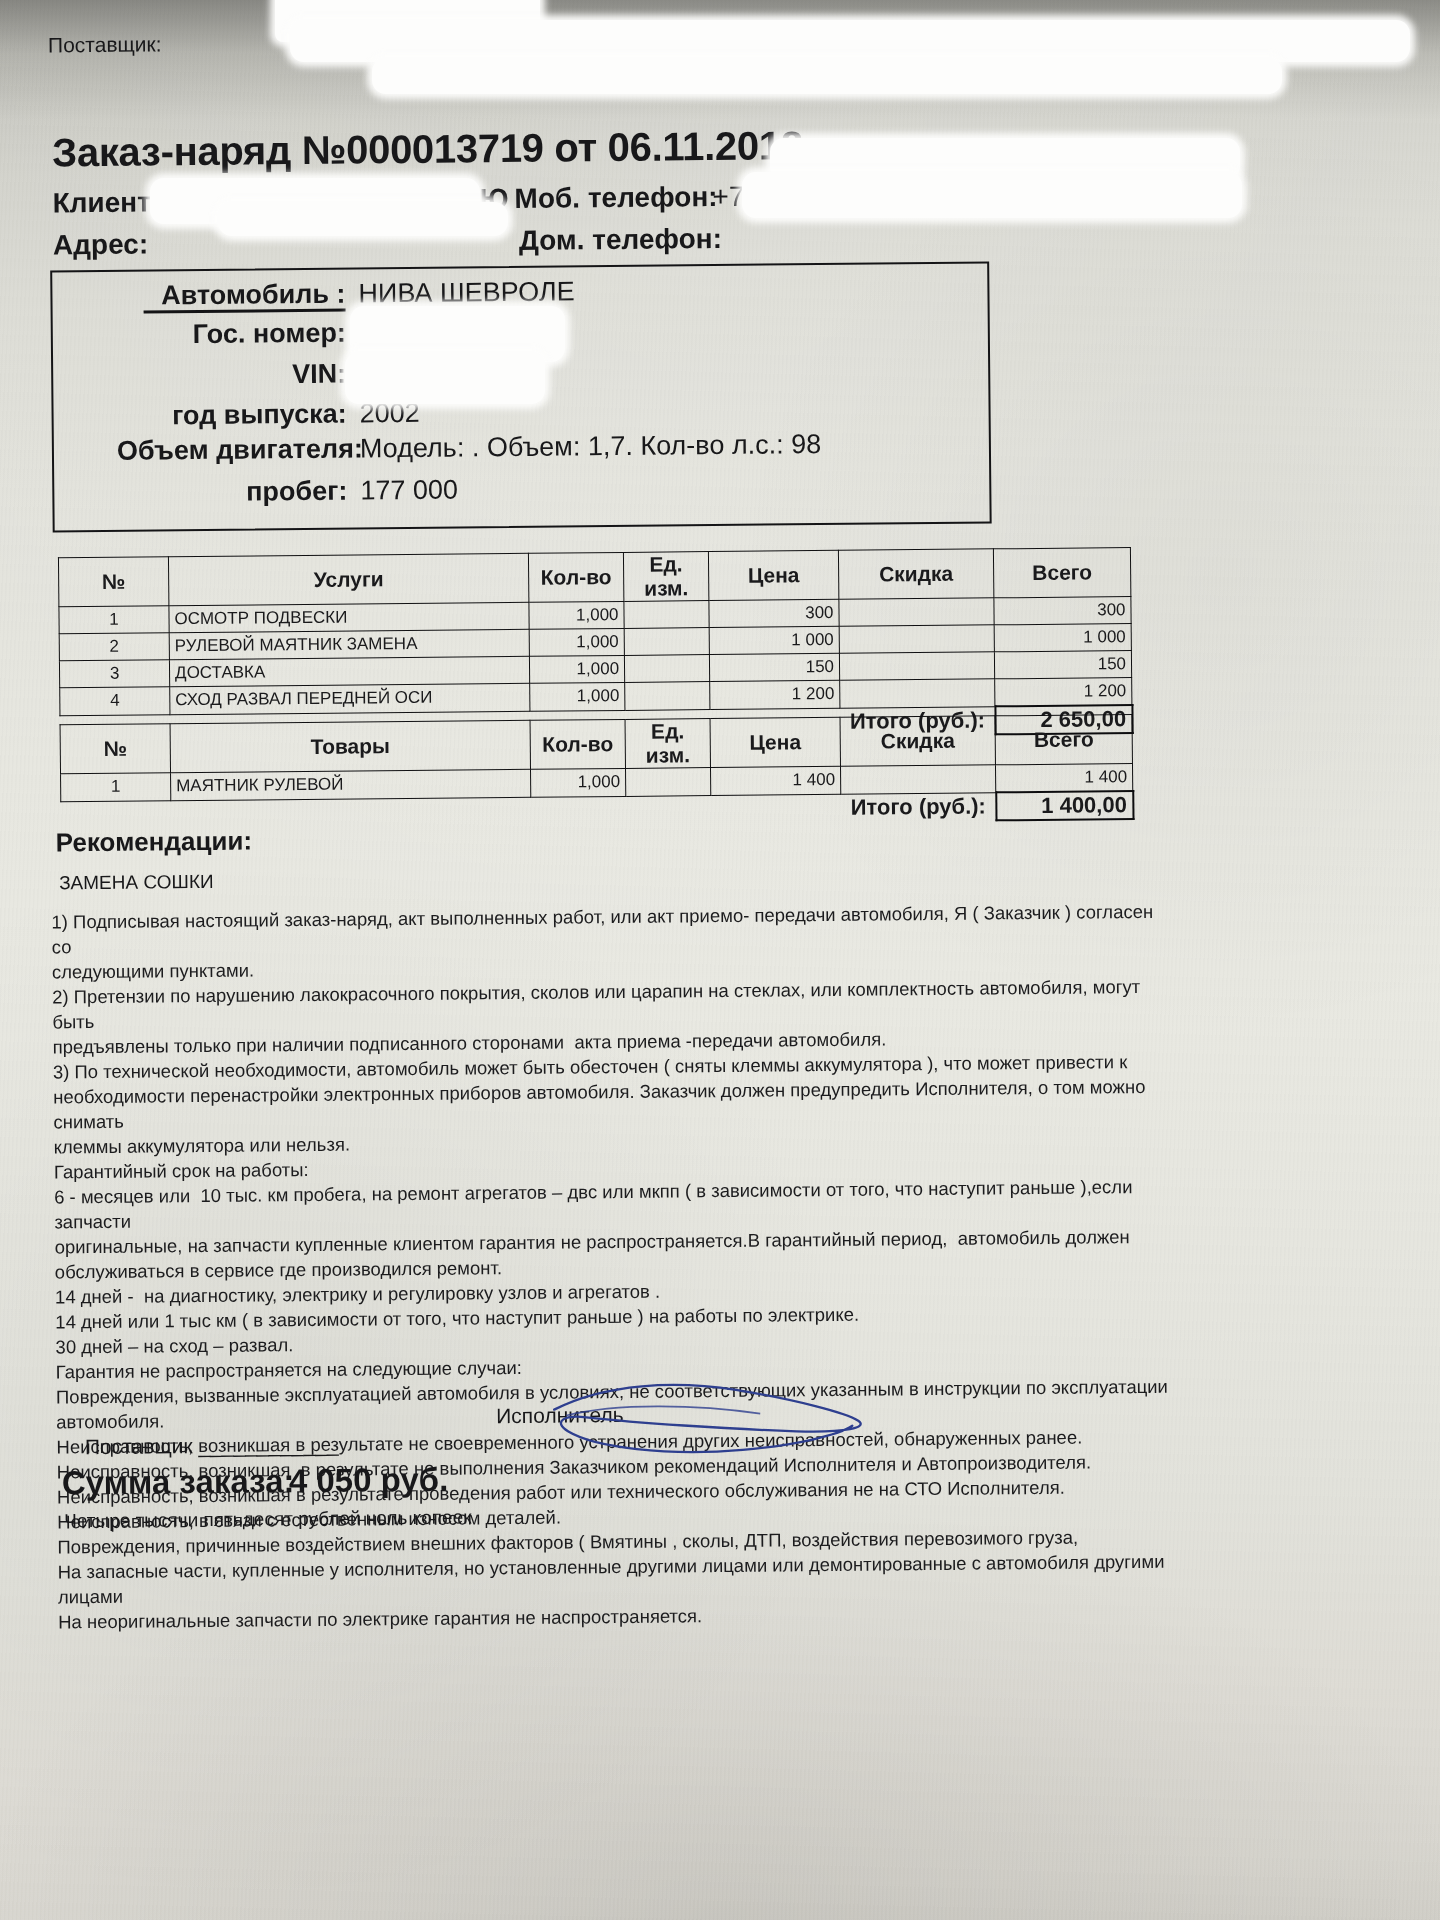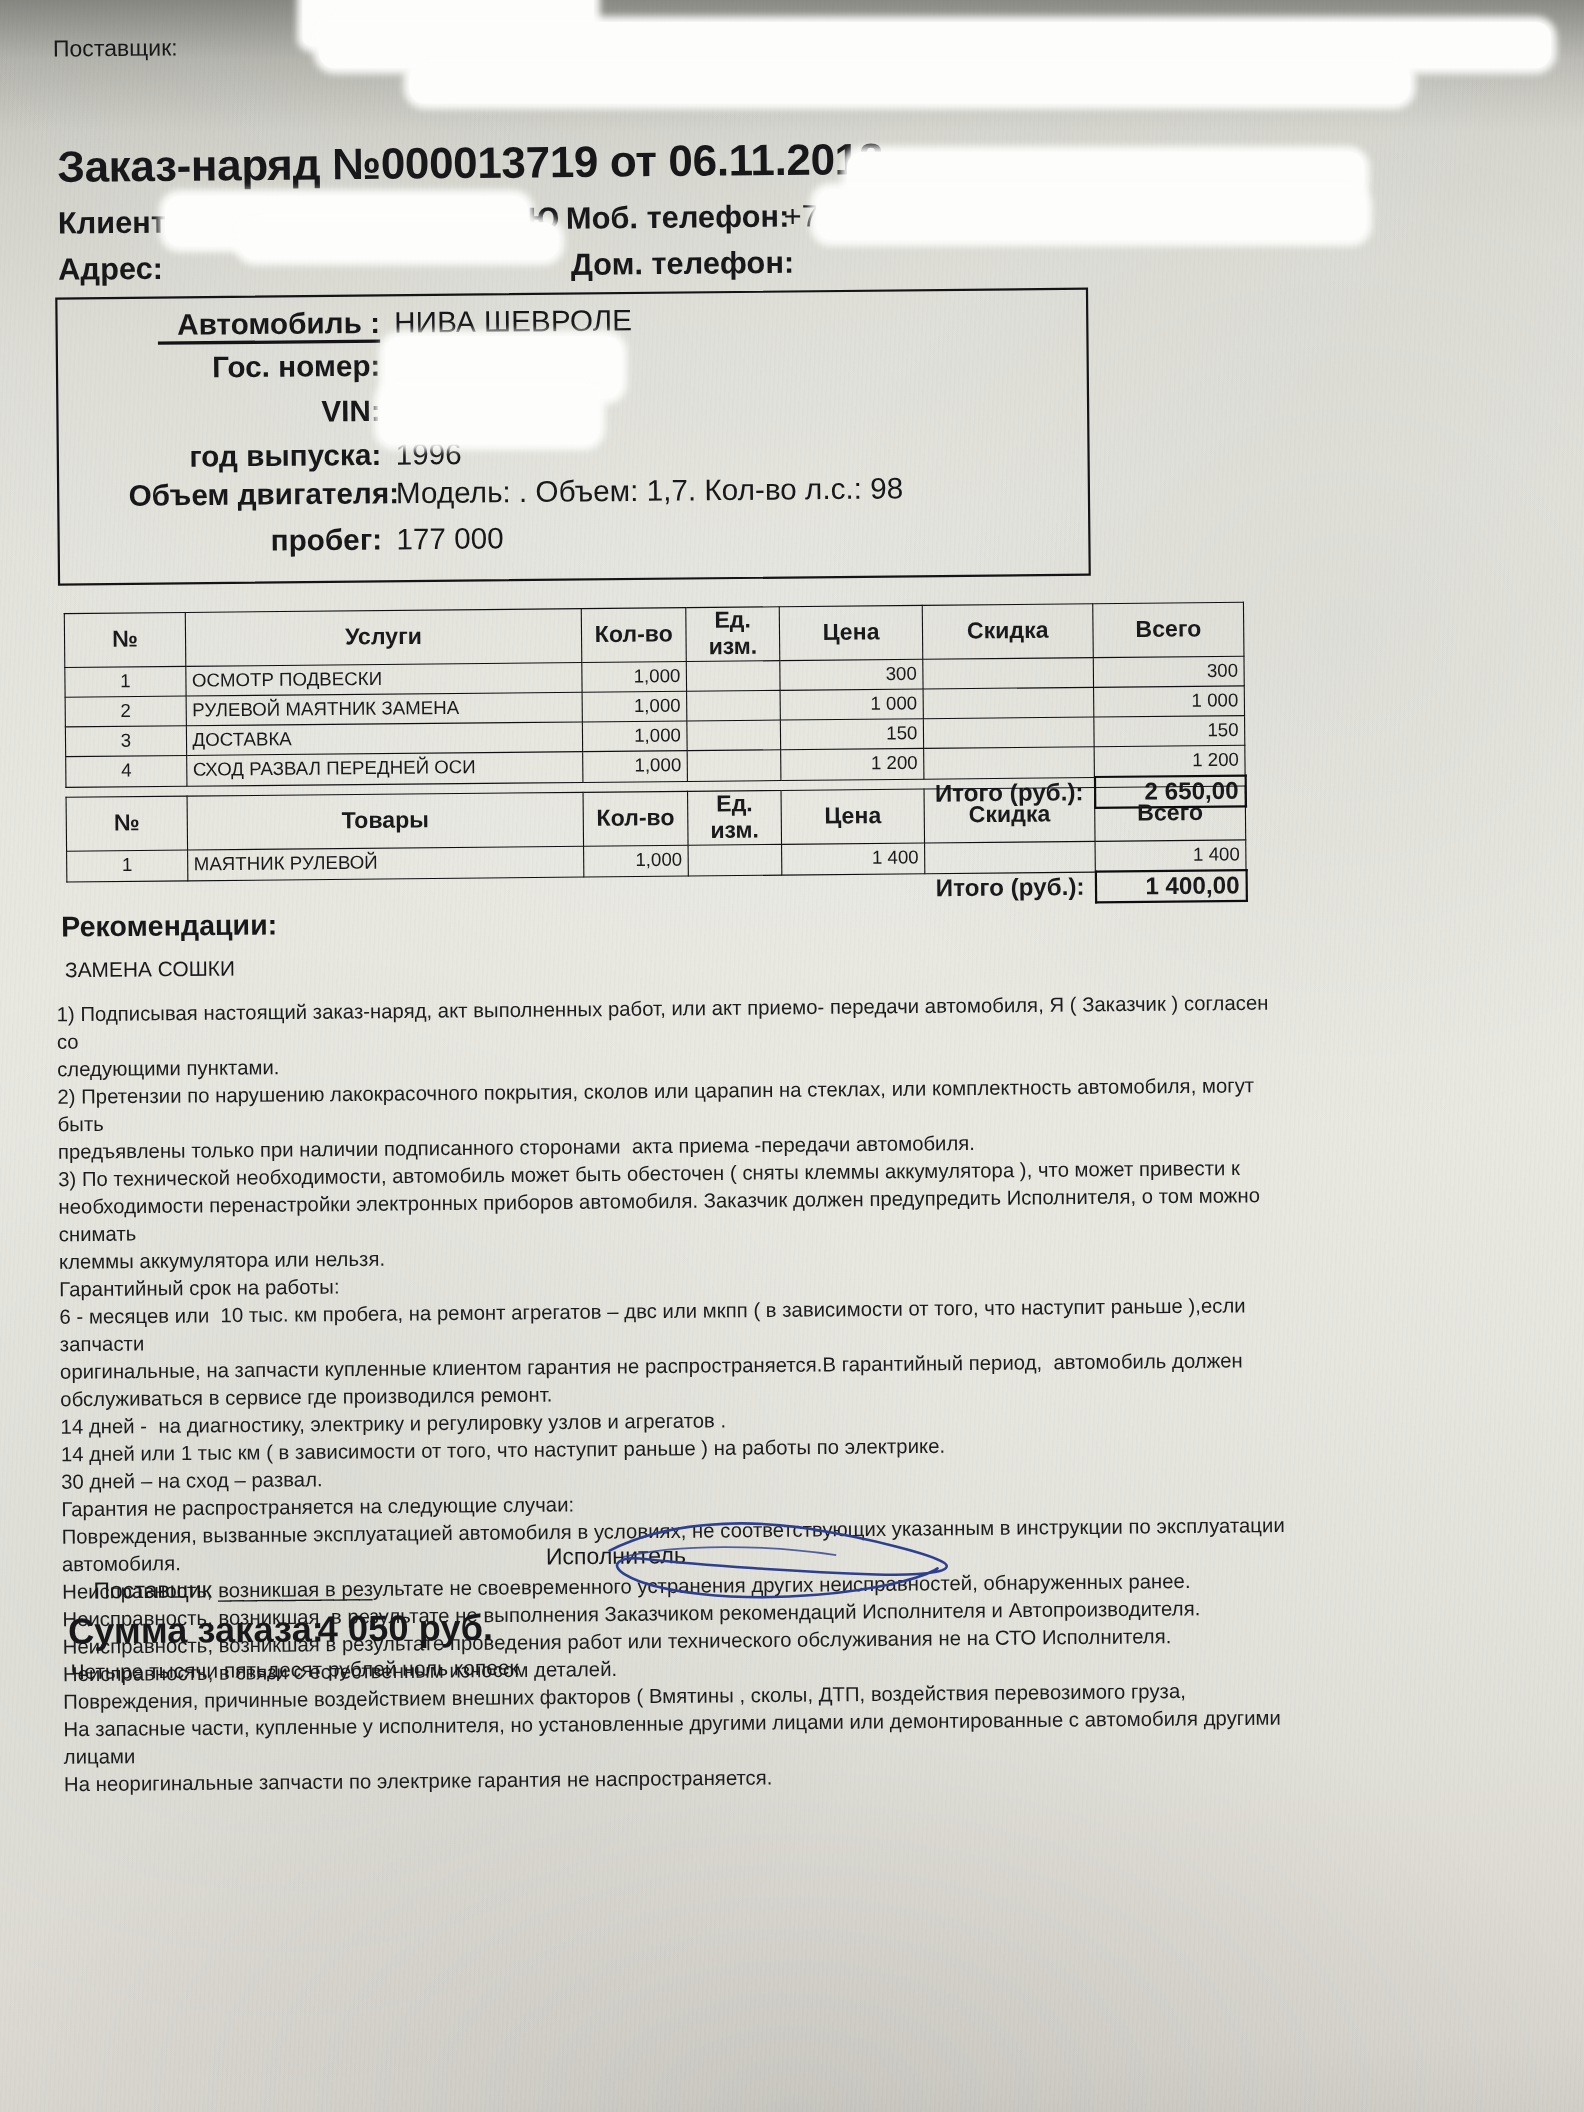"1996" div.t { text: 1996 -> 2002 }
